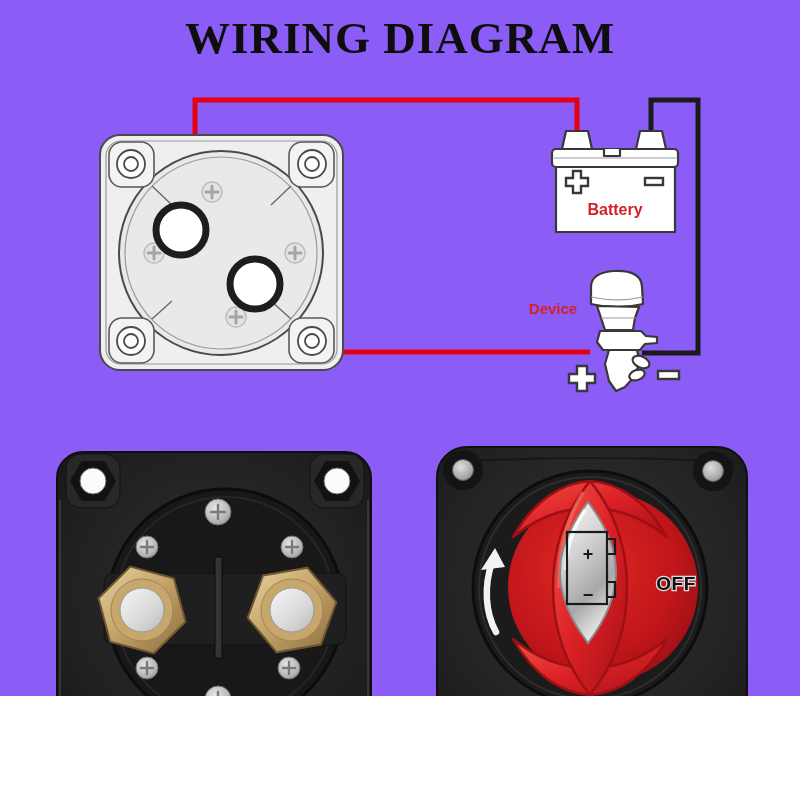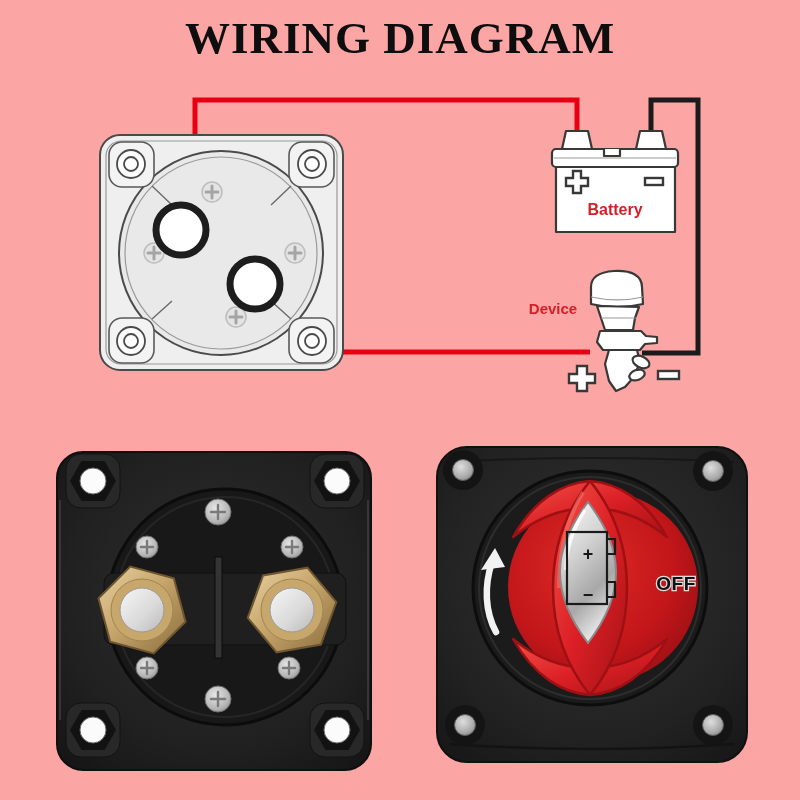"WIRING DIAGRAM" .page { background: #fca5a5 -> #8b5cf6; height: 800px -> 696px }
